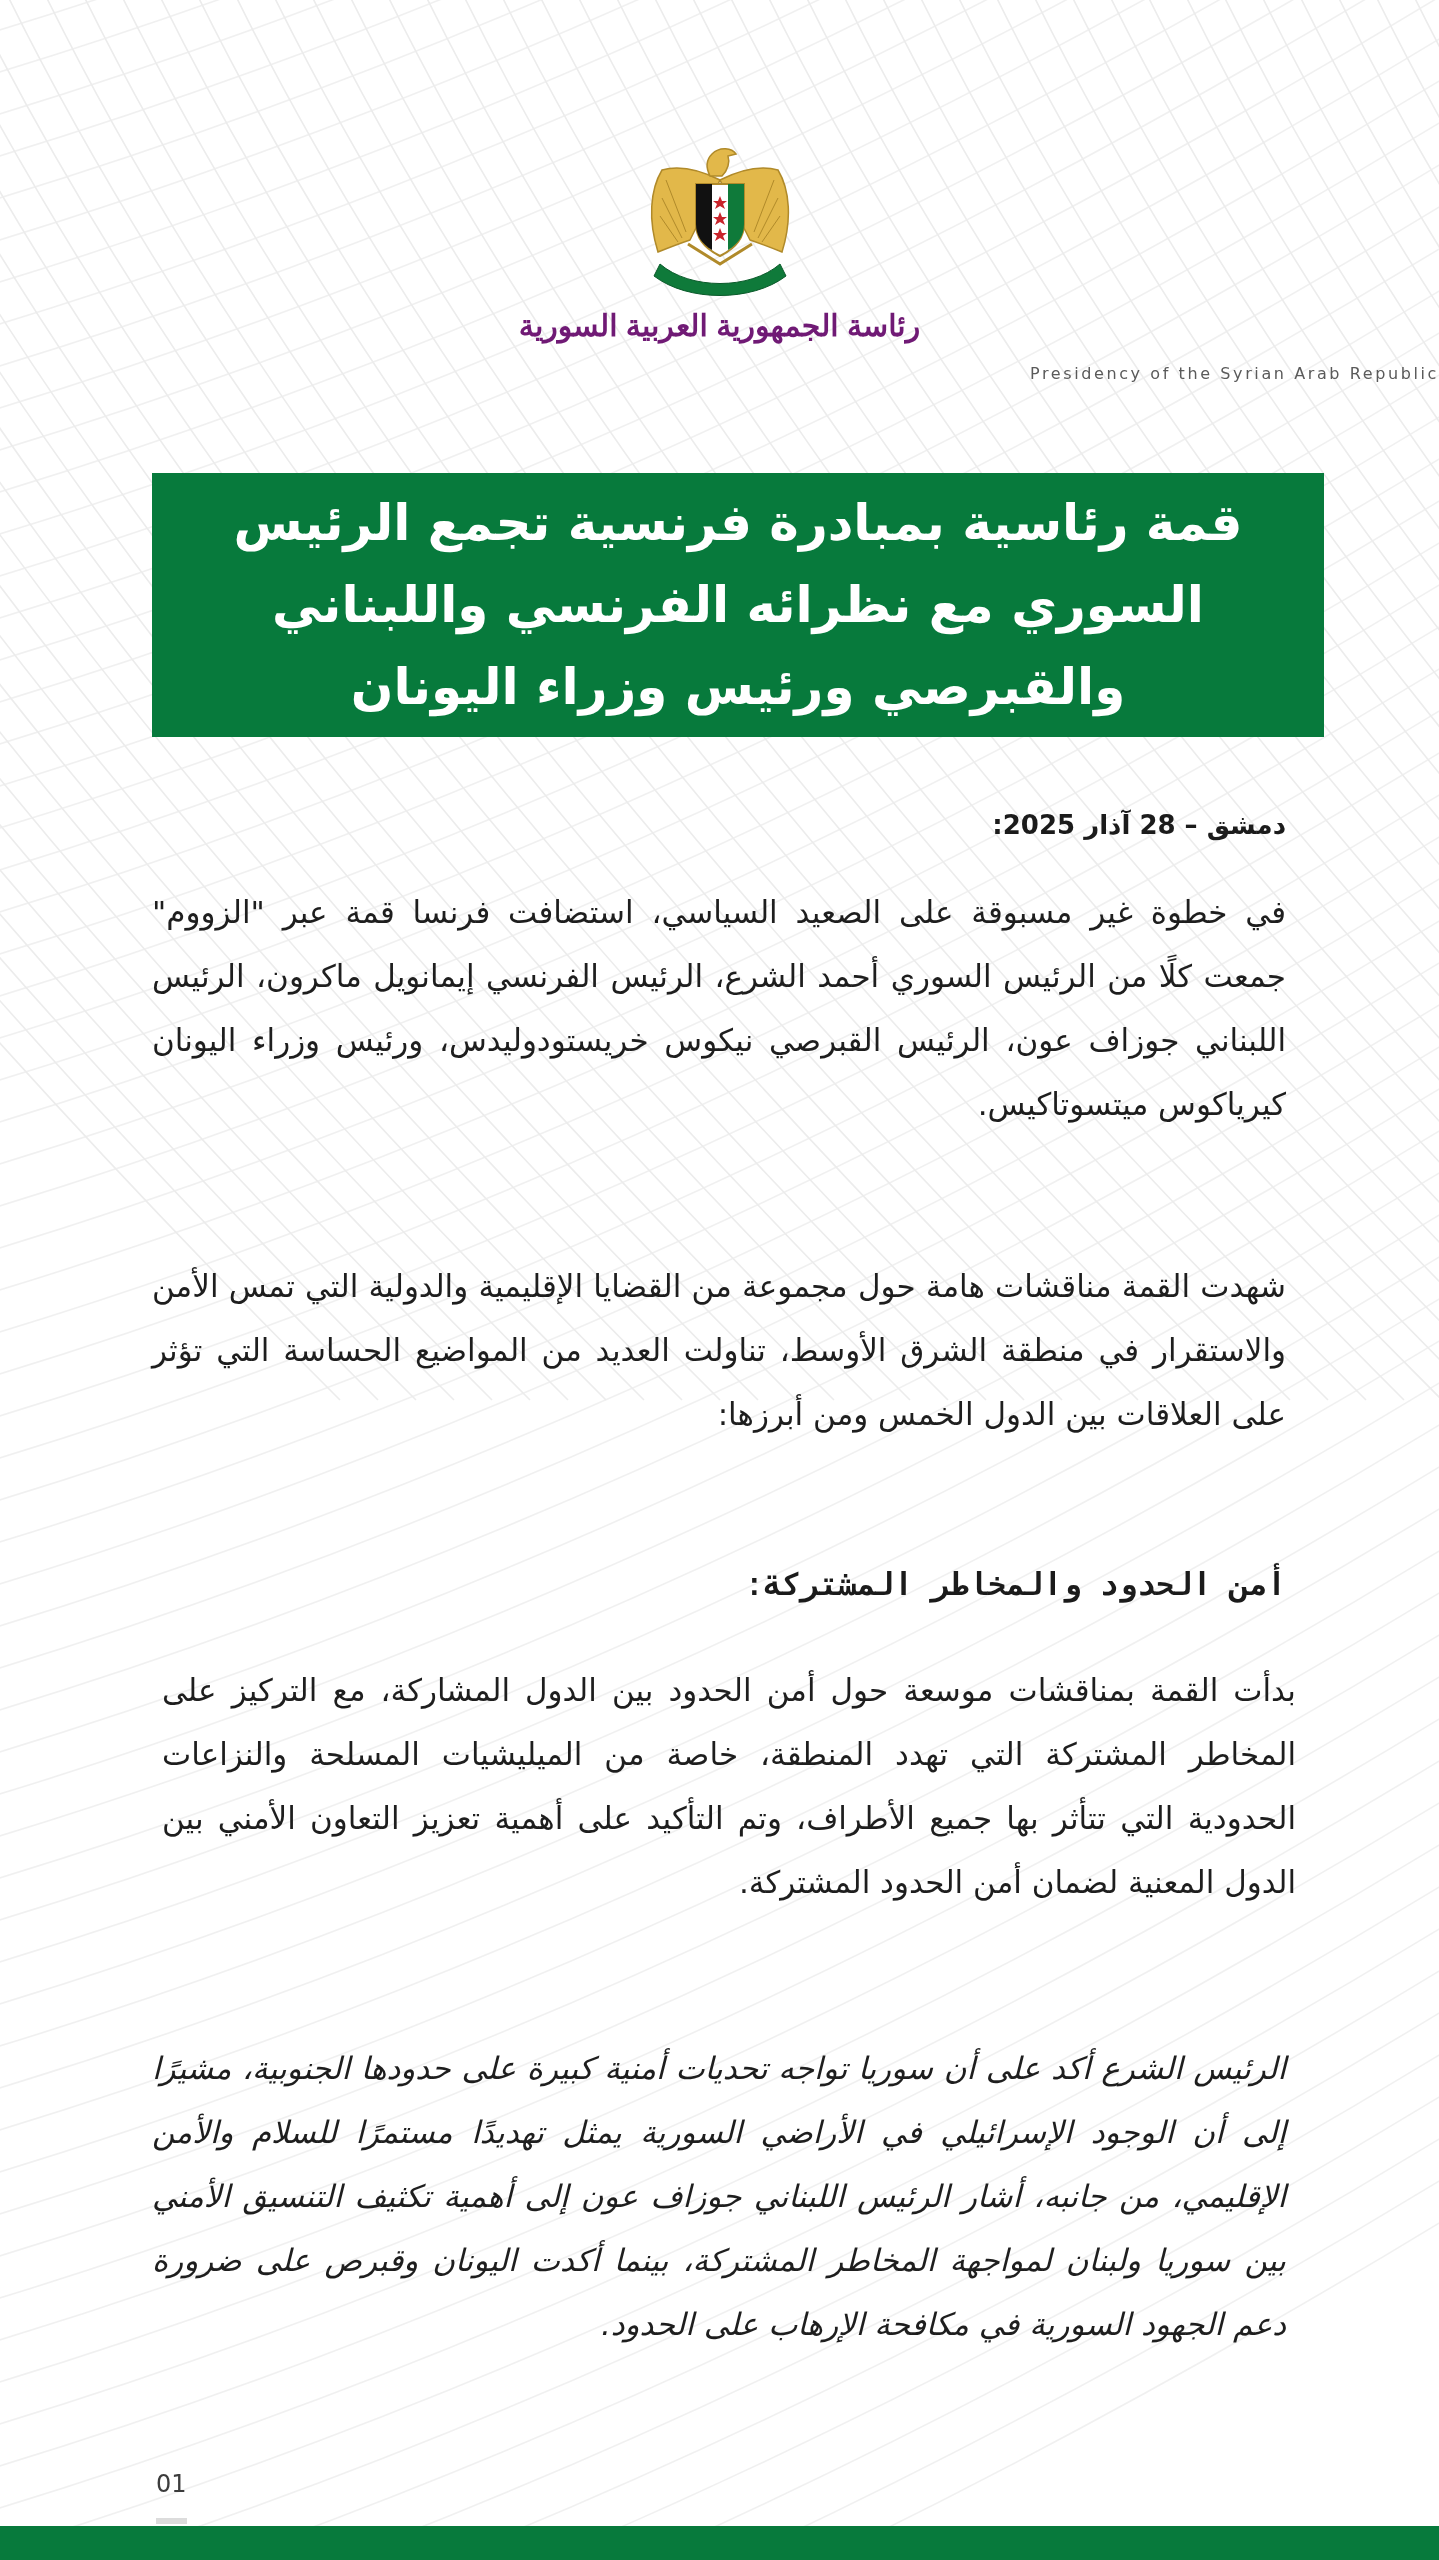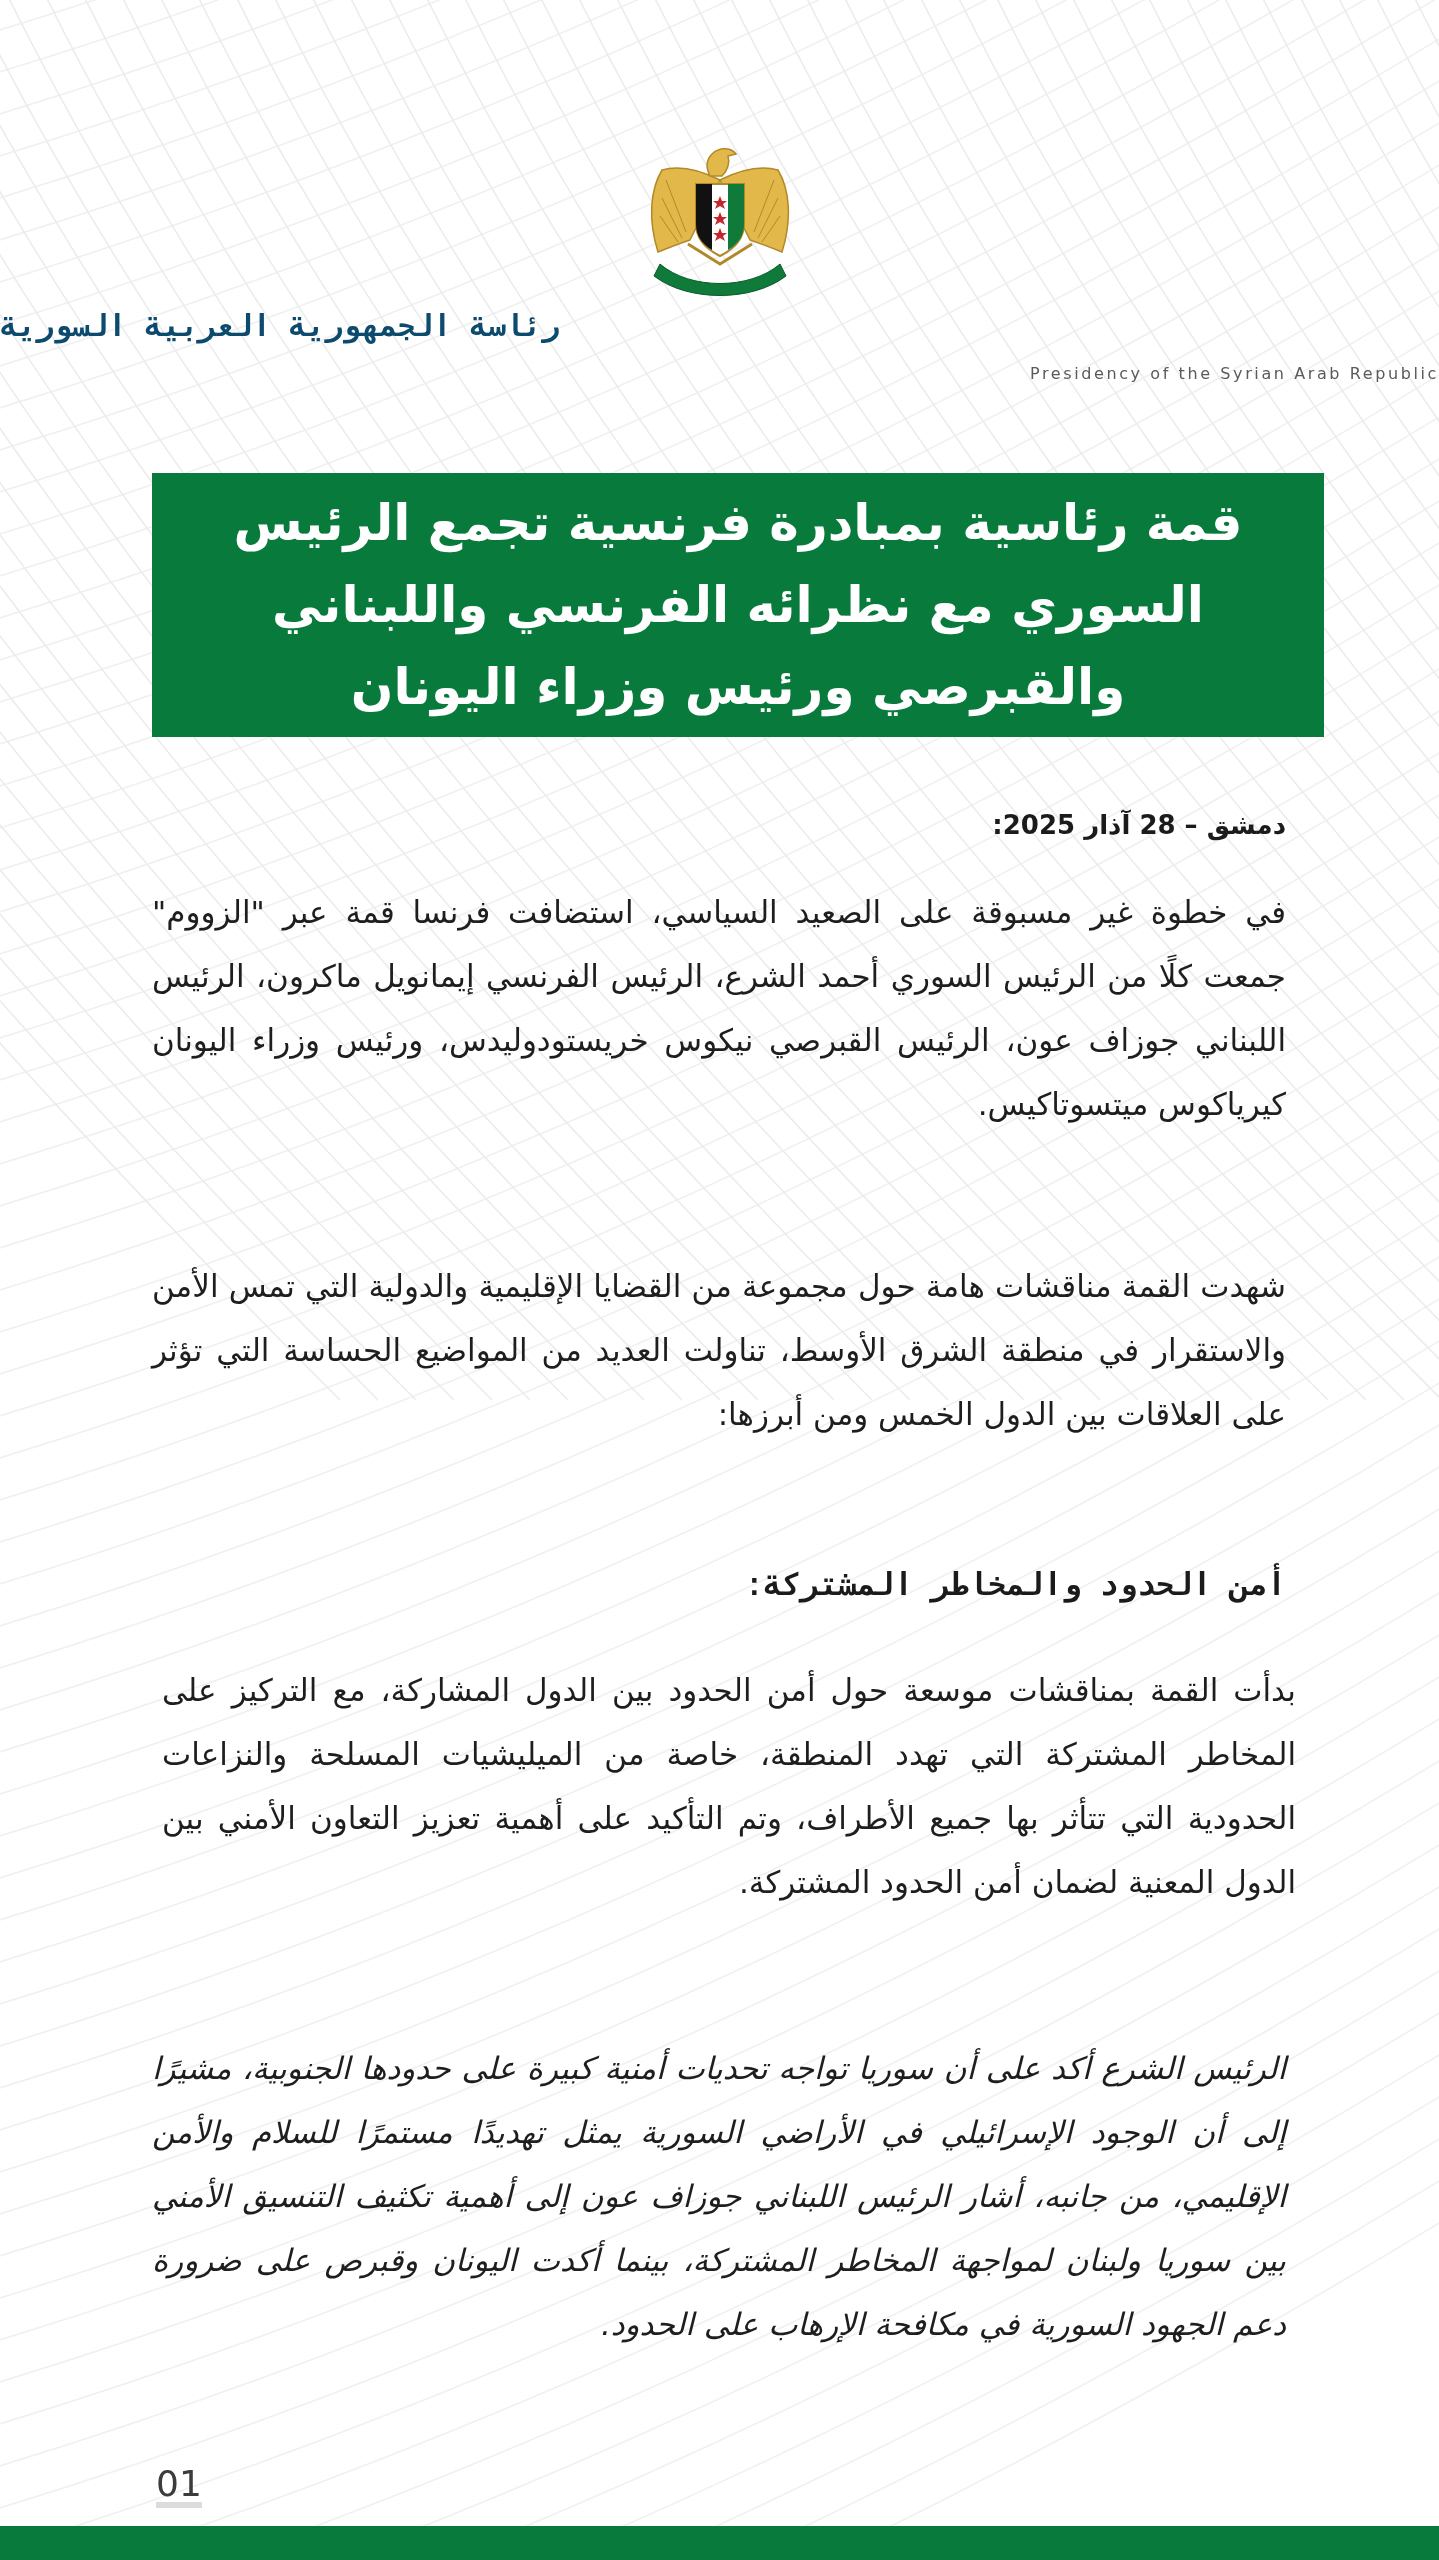"رئاسة الجمهورية العربية السورية" .org-ar { color: #0c4a6e -> #701a75; font-family: Liberation Mono, monospace -> Liberation Sans, sans-serif; text-align: left -> center }
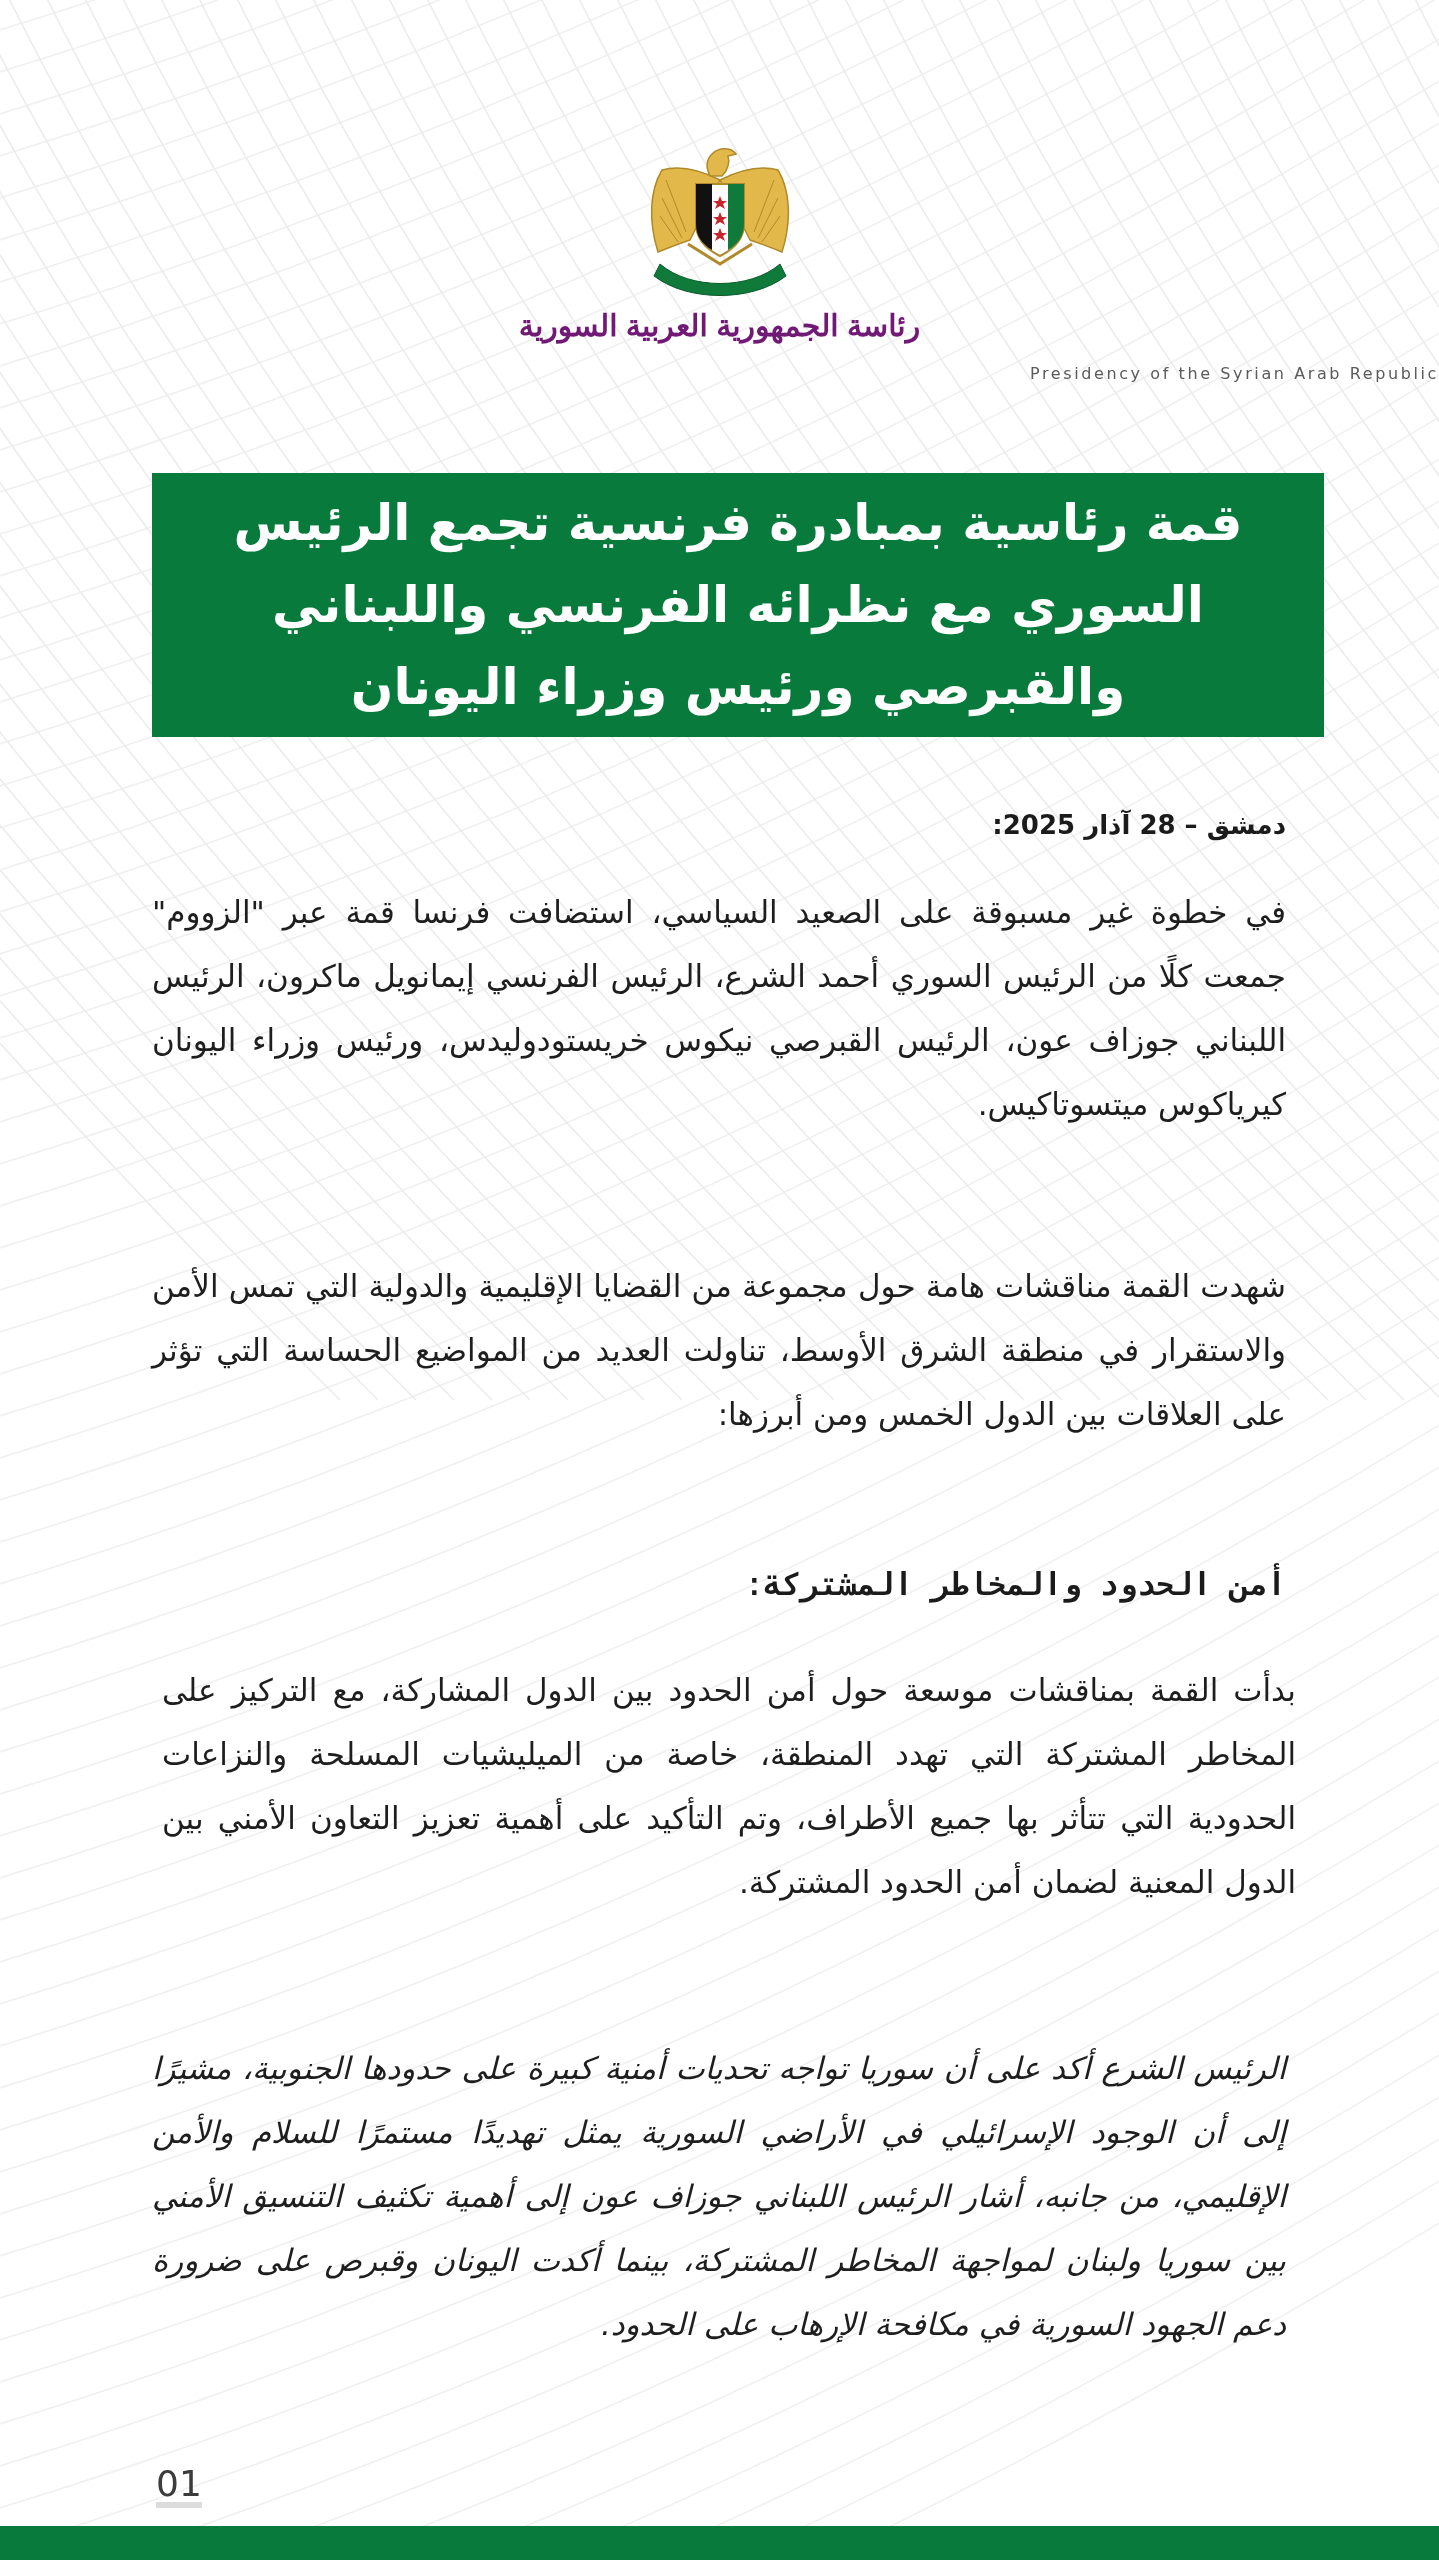"01" .page-number { font-size: 36px -> 24px; padding-bottom: 0 -> 16px }
